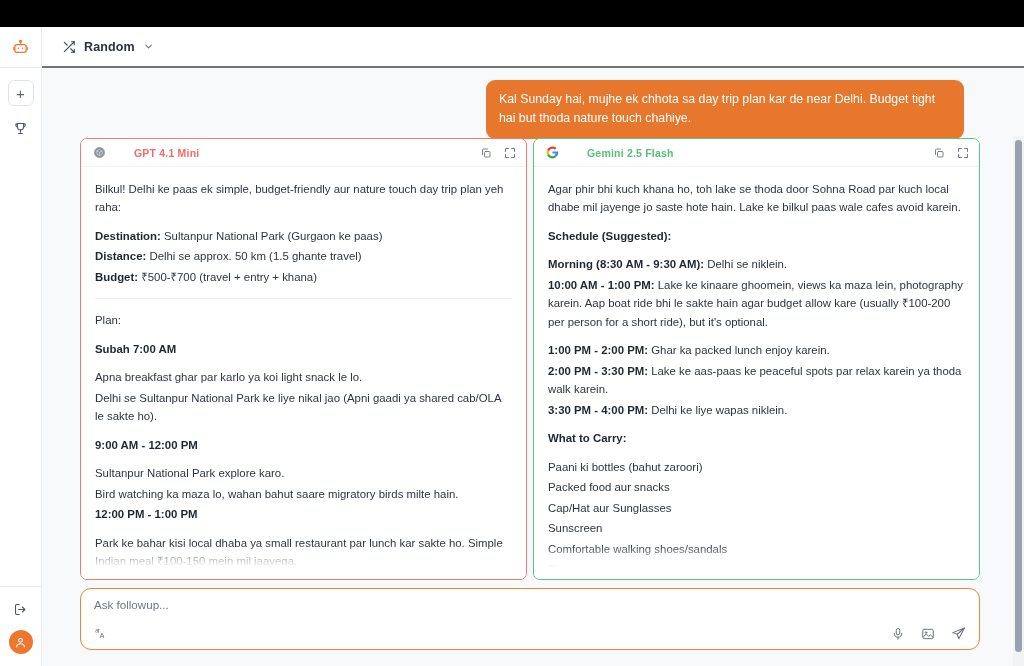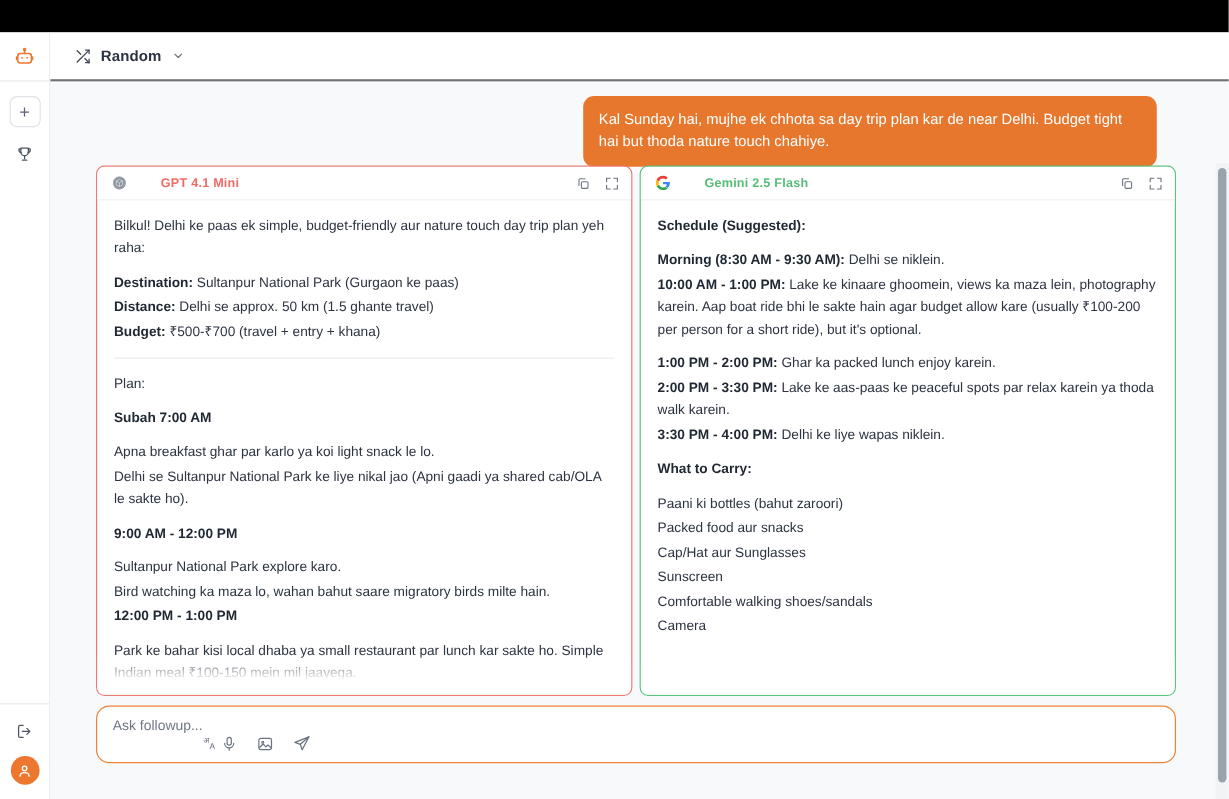"Agar phir bhi kuch khana" p { html: none -> <p>Agar phir bhi kuch khana ho, toh lake se thoda door Sohna Road par kuch local dhabe mil jayenge jo saste hote hain. Lake ke bilkul paas wale cafes avoid karein.</p> }
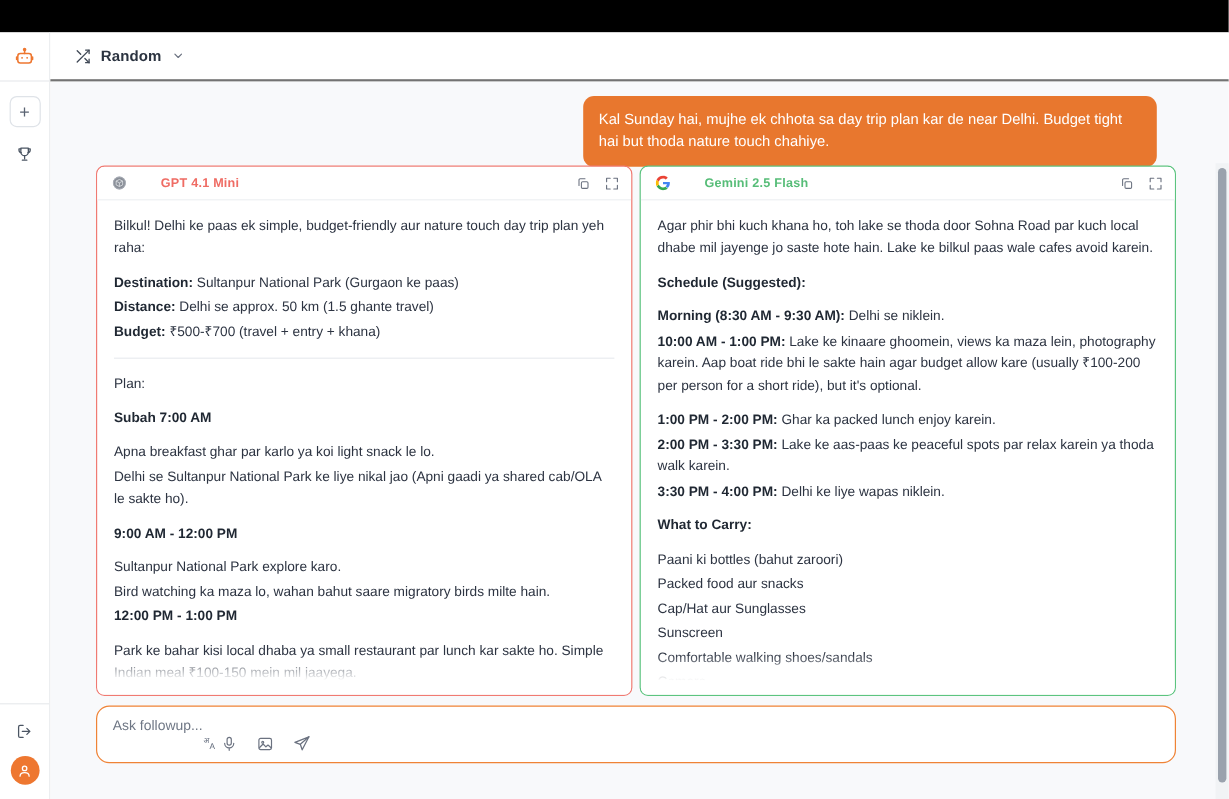"Ask followup..." .composer { flex-direction: row -> column; height: 48px -> 62px }
